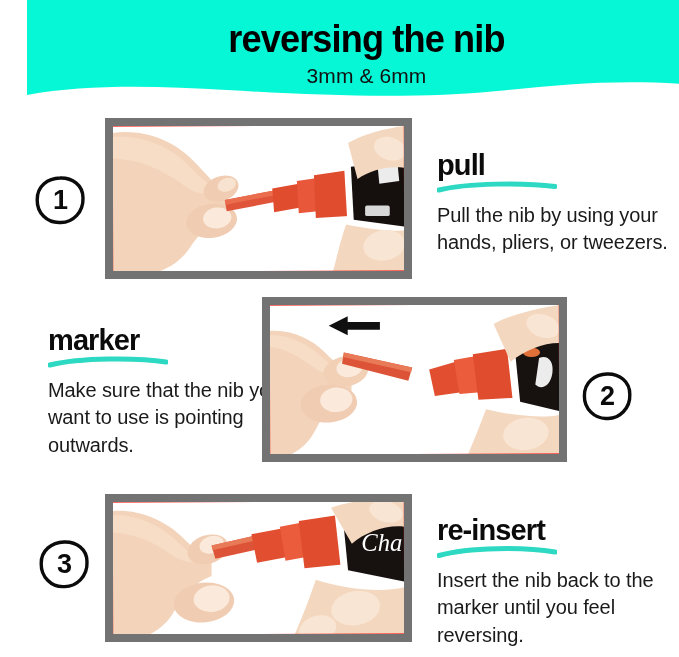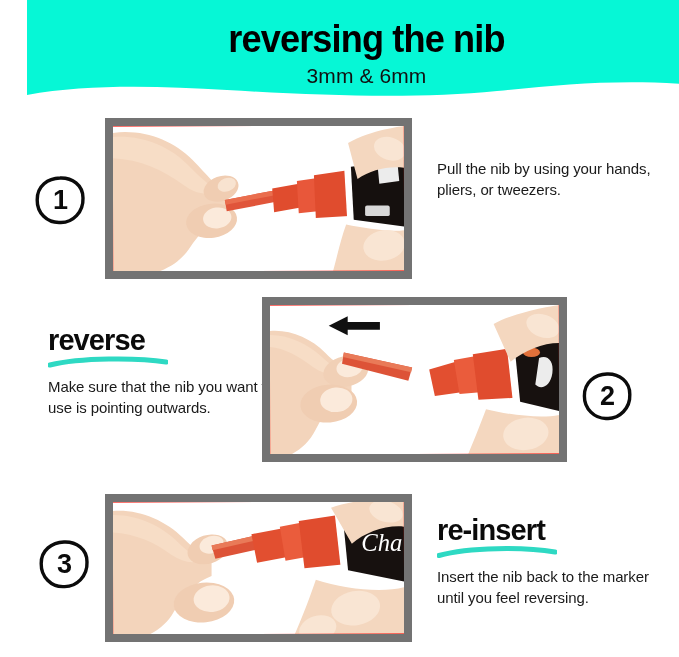"pull" div.heading-wrap { html: none -> <div> <div>pull</div> <svg> <path></path> </svg> </div> }
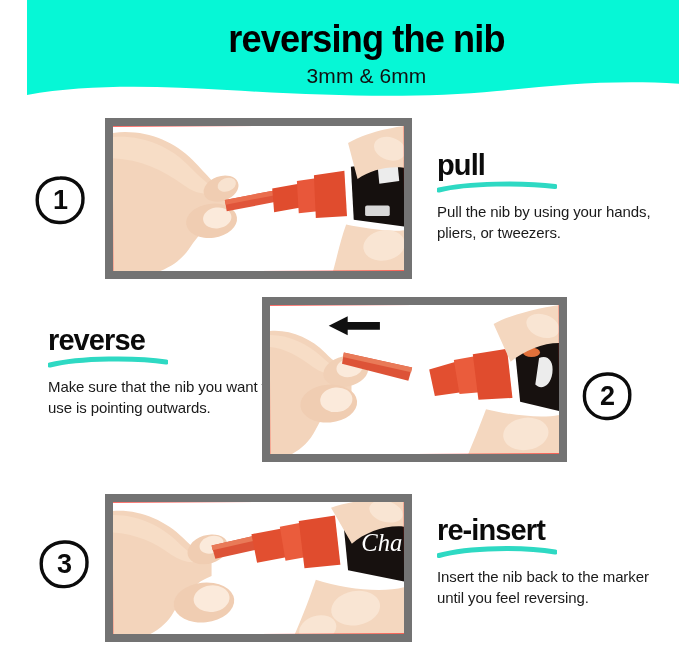"Pull the nib by using" .body-text { font-size: 15px -> 20px }
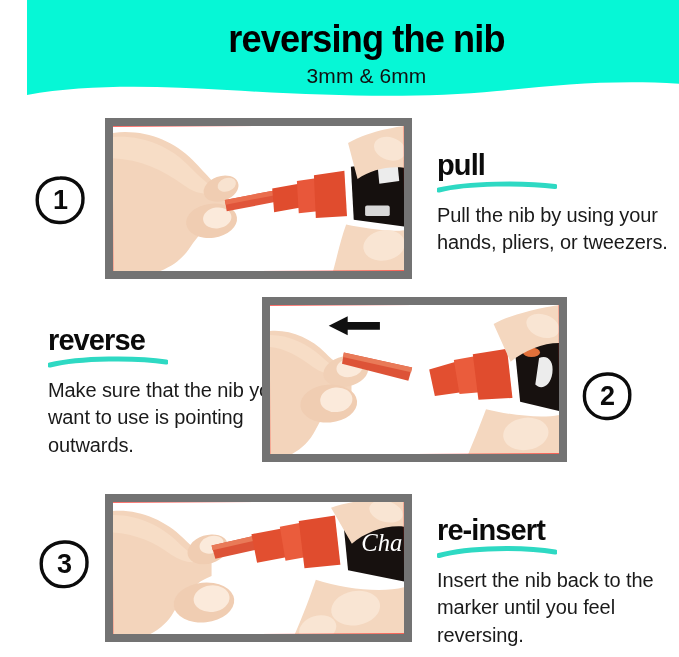"reverse" div.heading { text: reverse -> marker }
